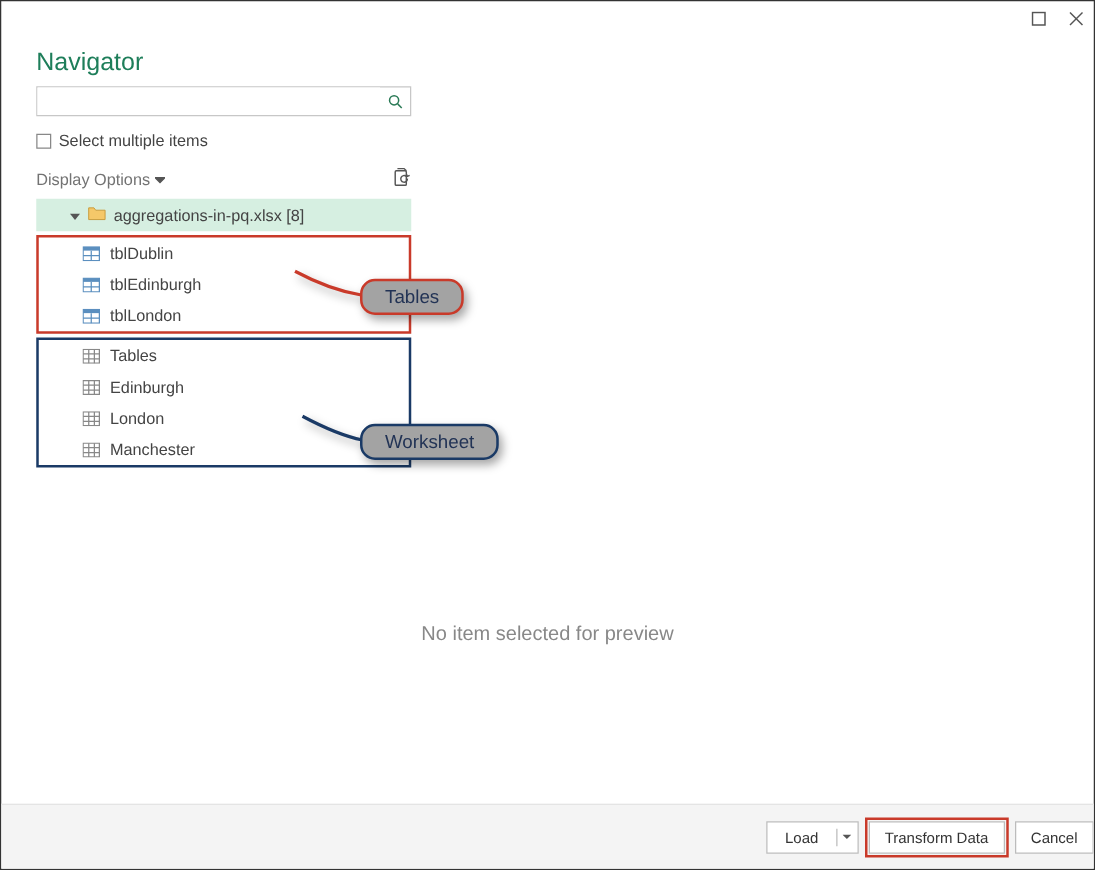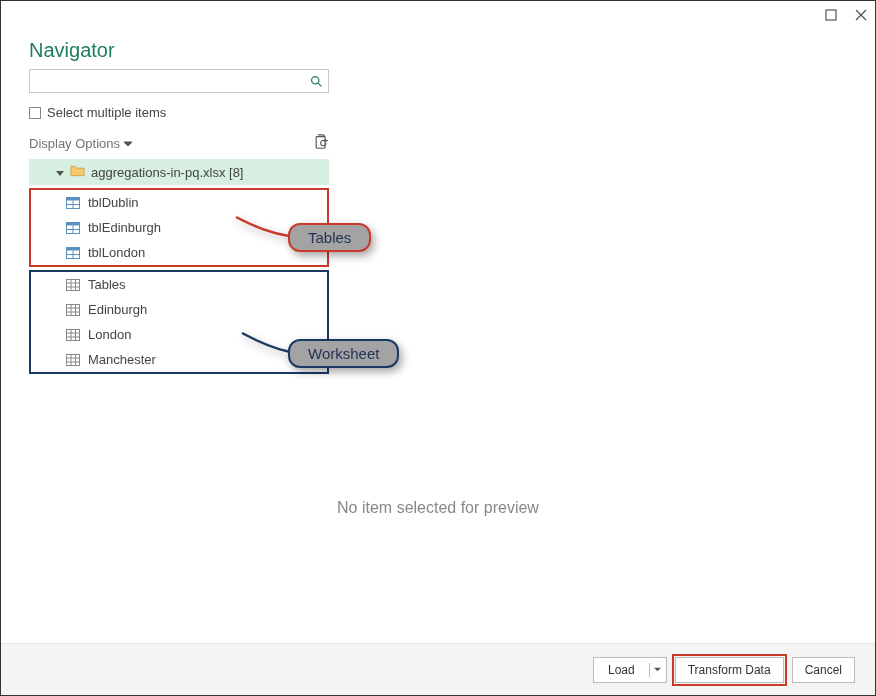"Load" .footer { padding-right: 20px -> none }
